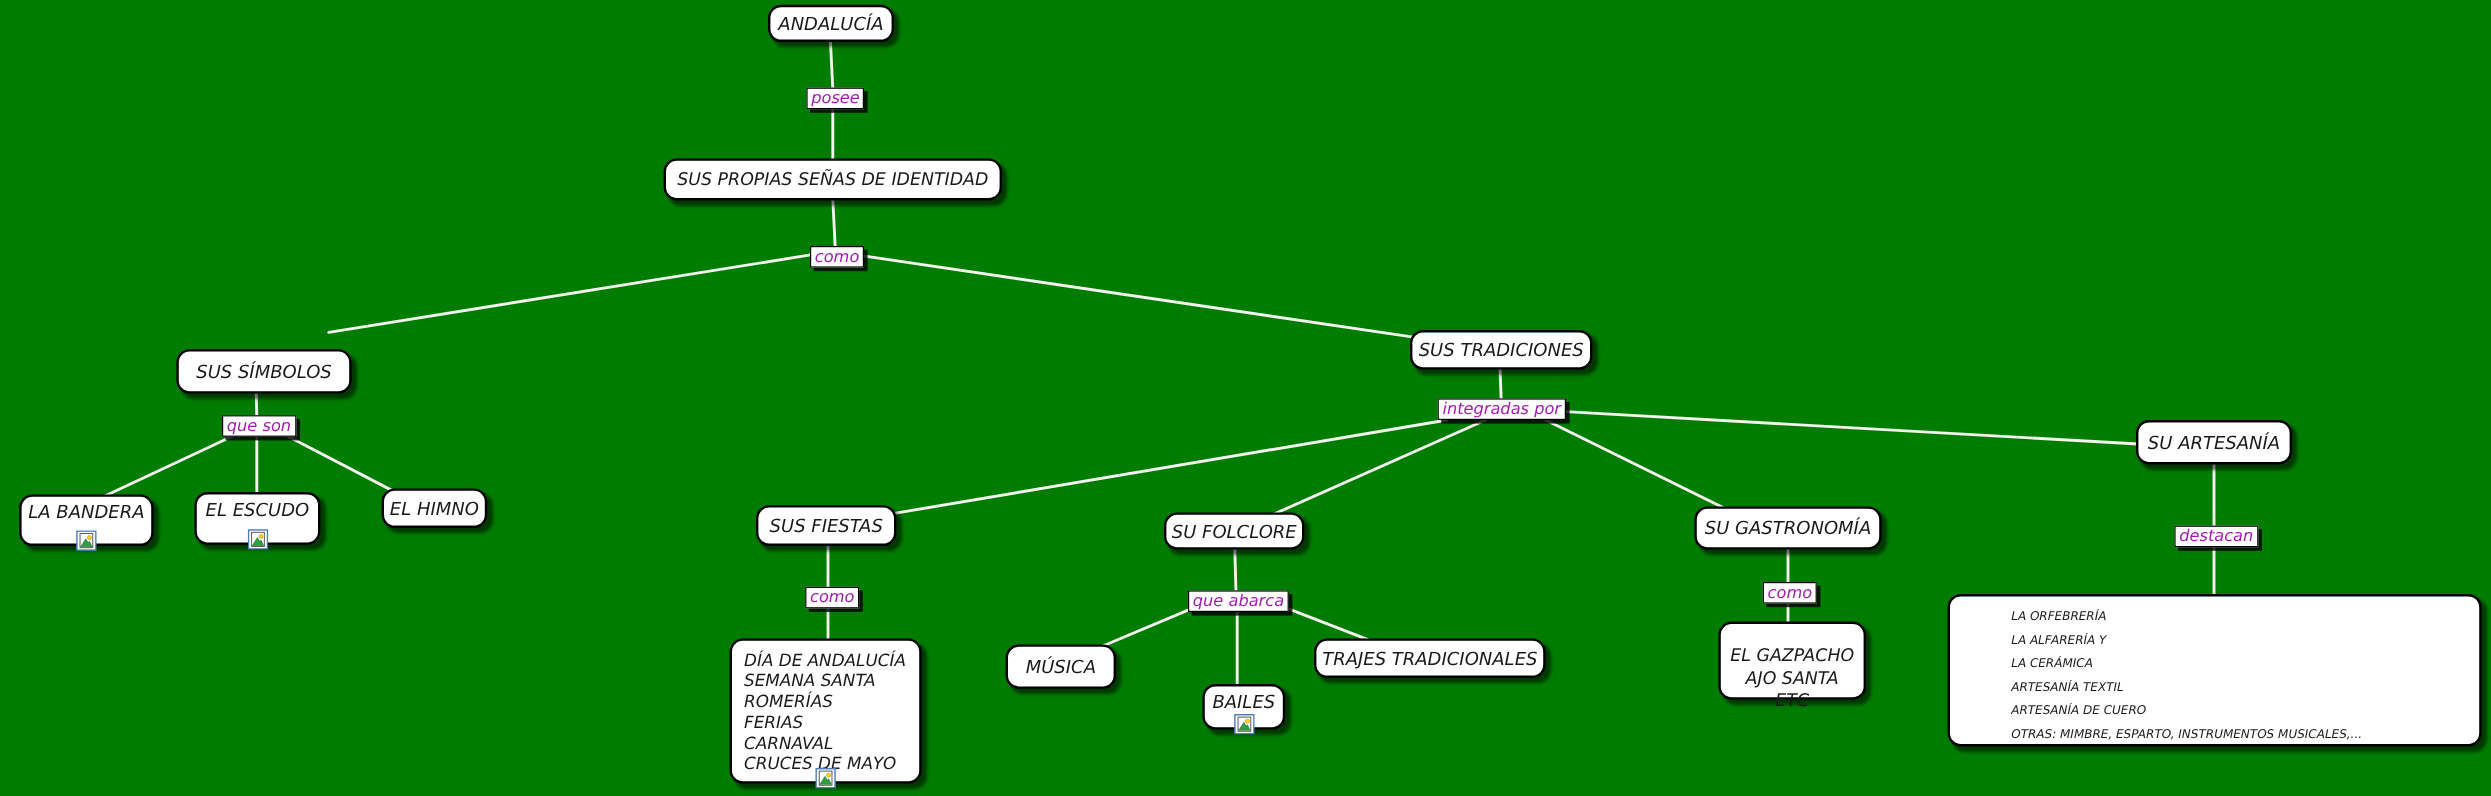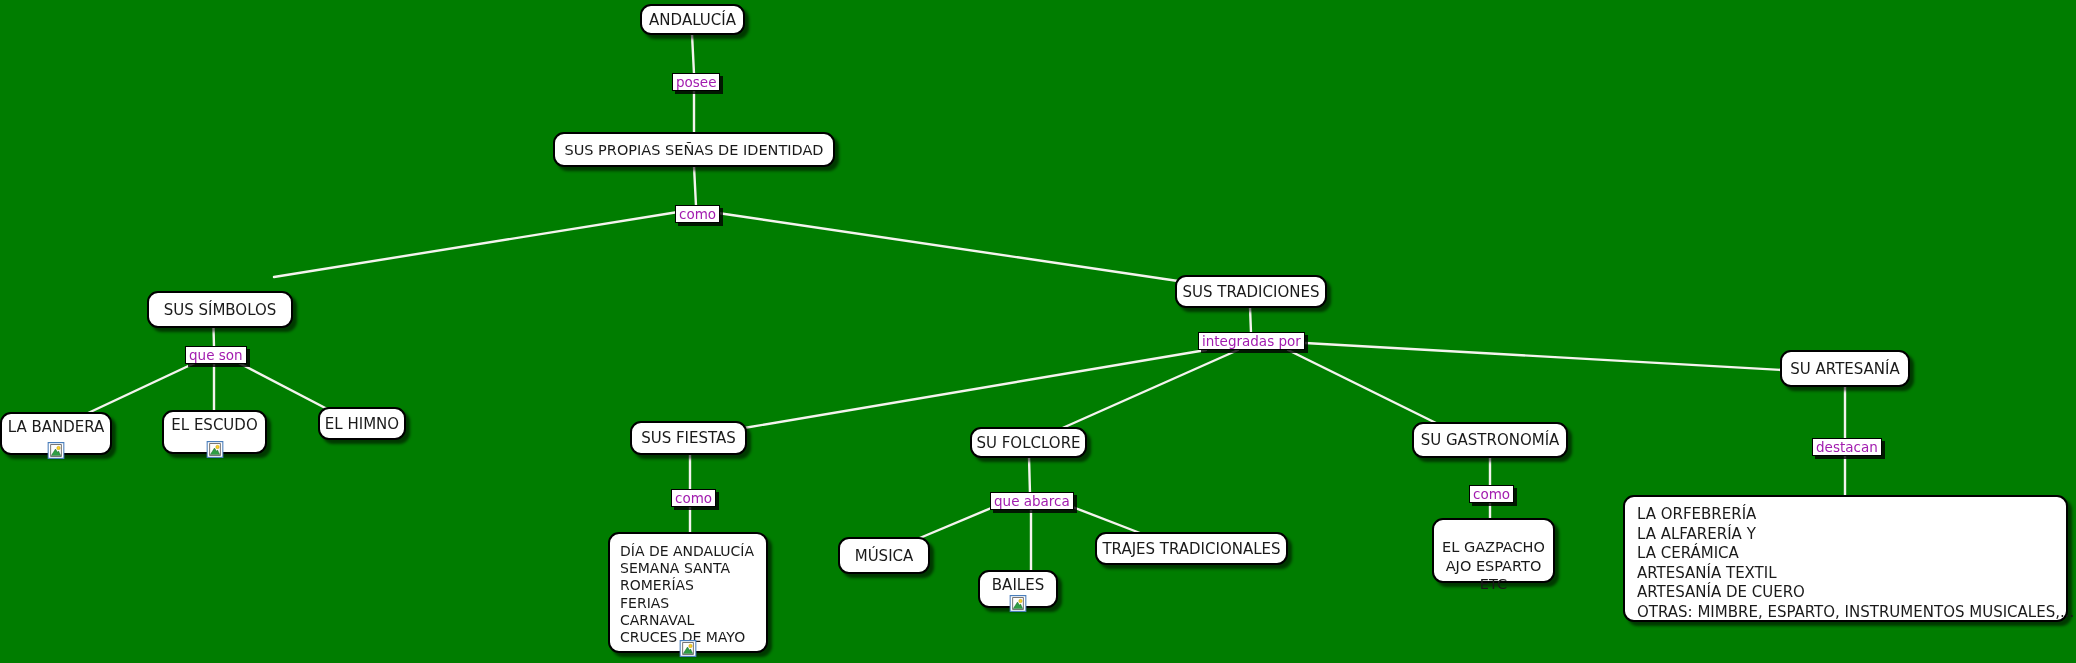"ANDALUCÍA" #map { font-style: none -> italic }
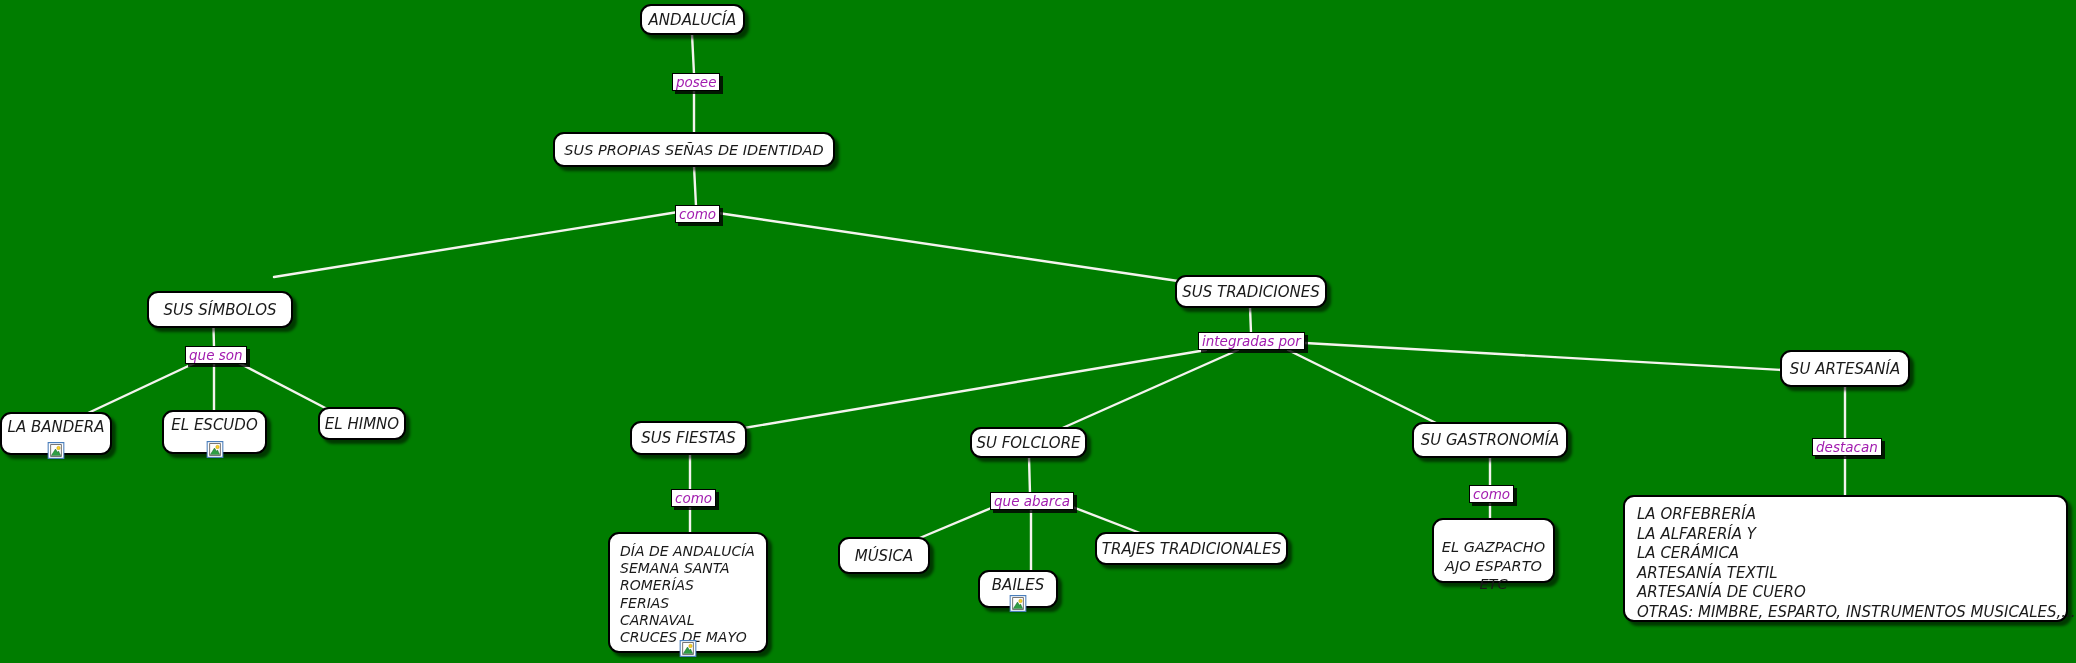"LA BANDERA" div.node { left: 0px -> 16px }
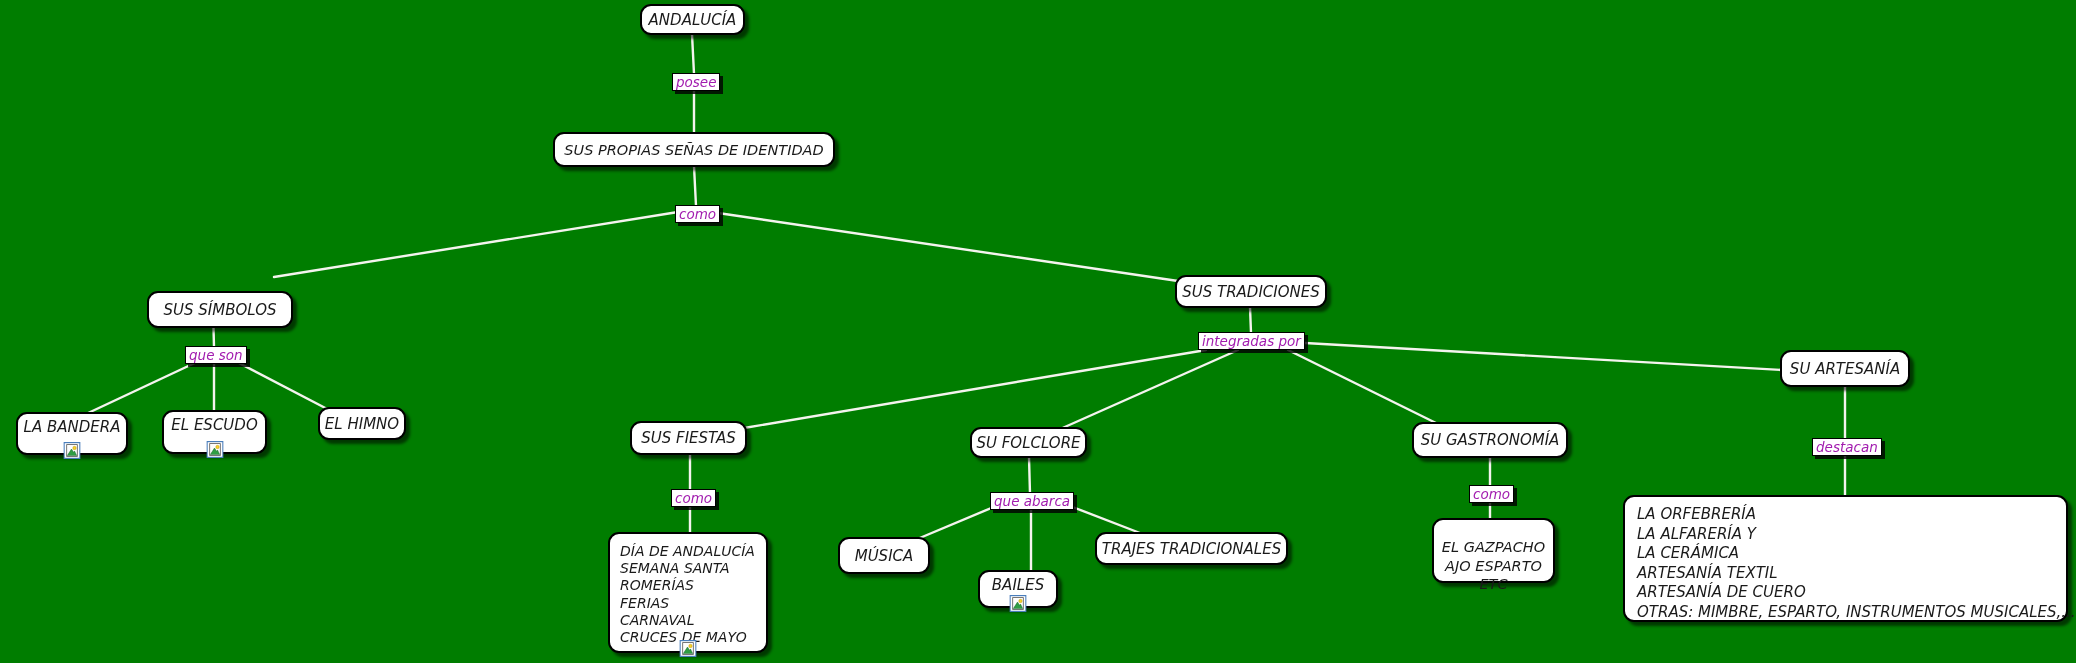"LA ORFEBRERÍA" .node.list.wide .line { font-size: 15px -> 10px; margin-left: none -> 39px }
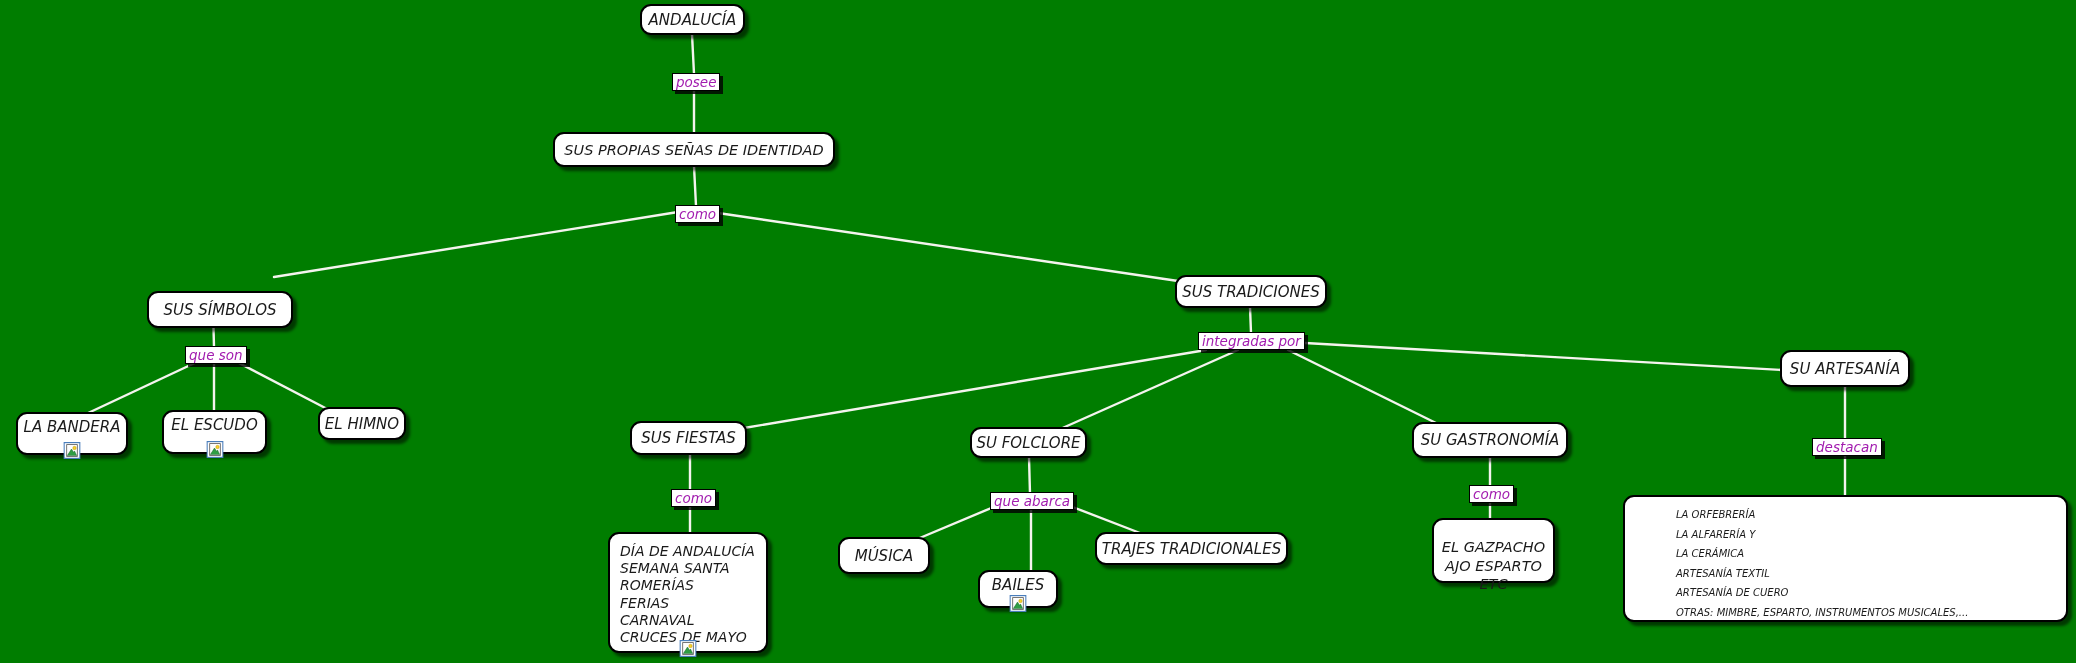"AJO ESPARTO" span.line { text: ESPARTO -> SANTA }
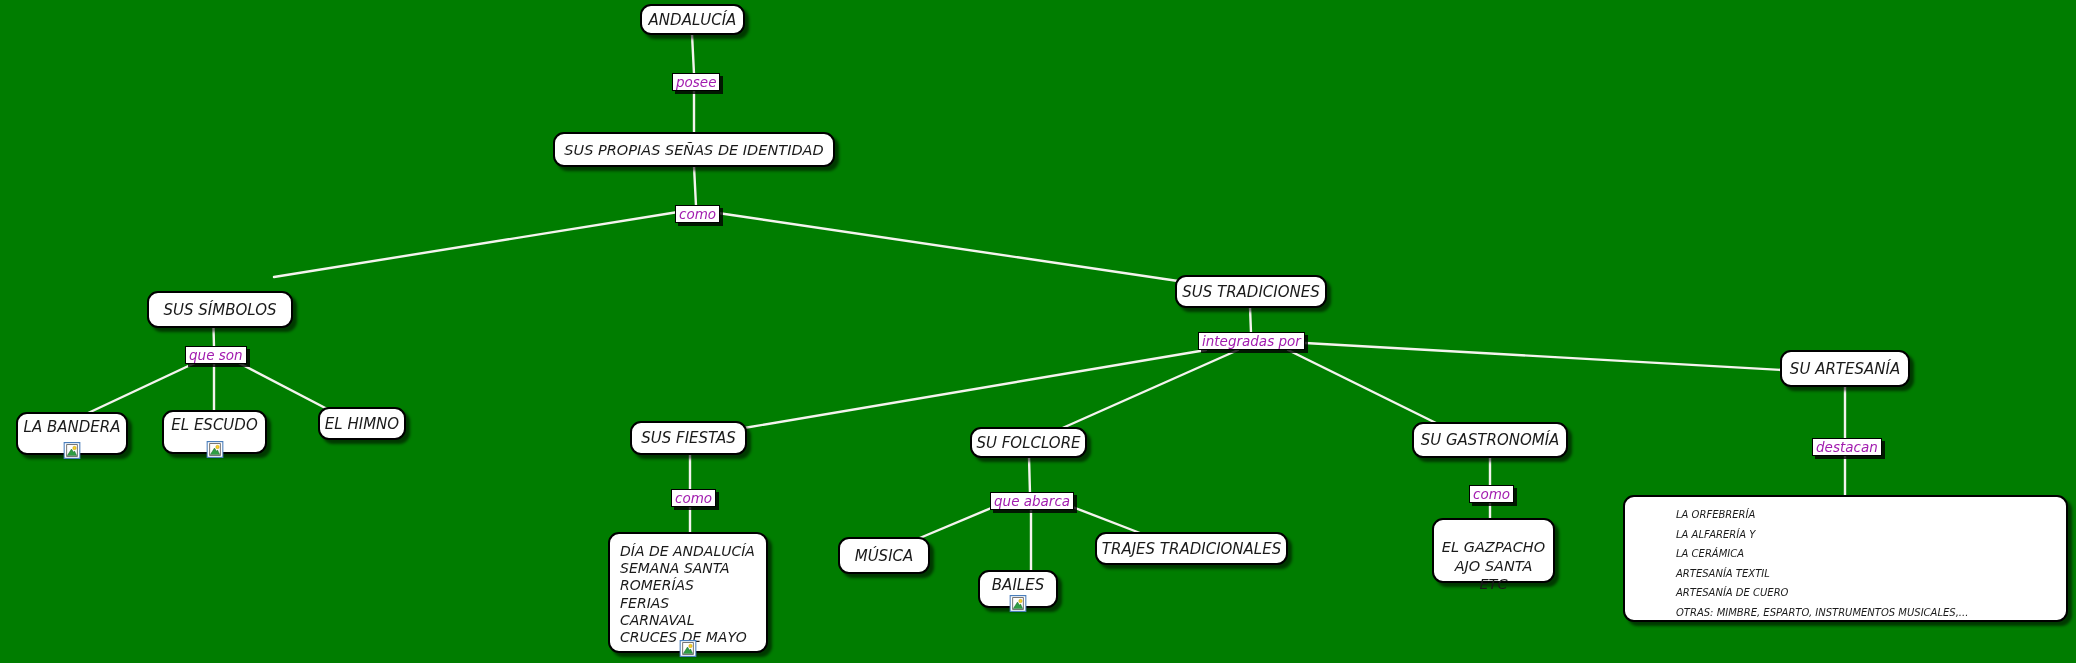"BAILES" div.node { left: 978px -> 1002px; width: 80px -> 69px }
